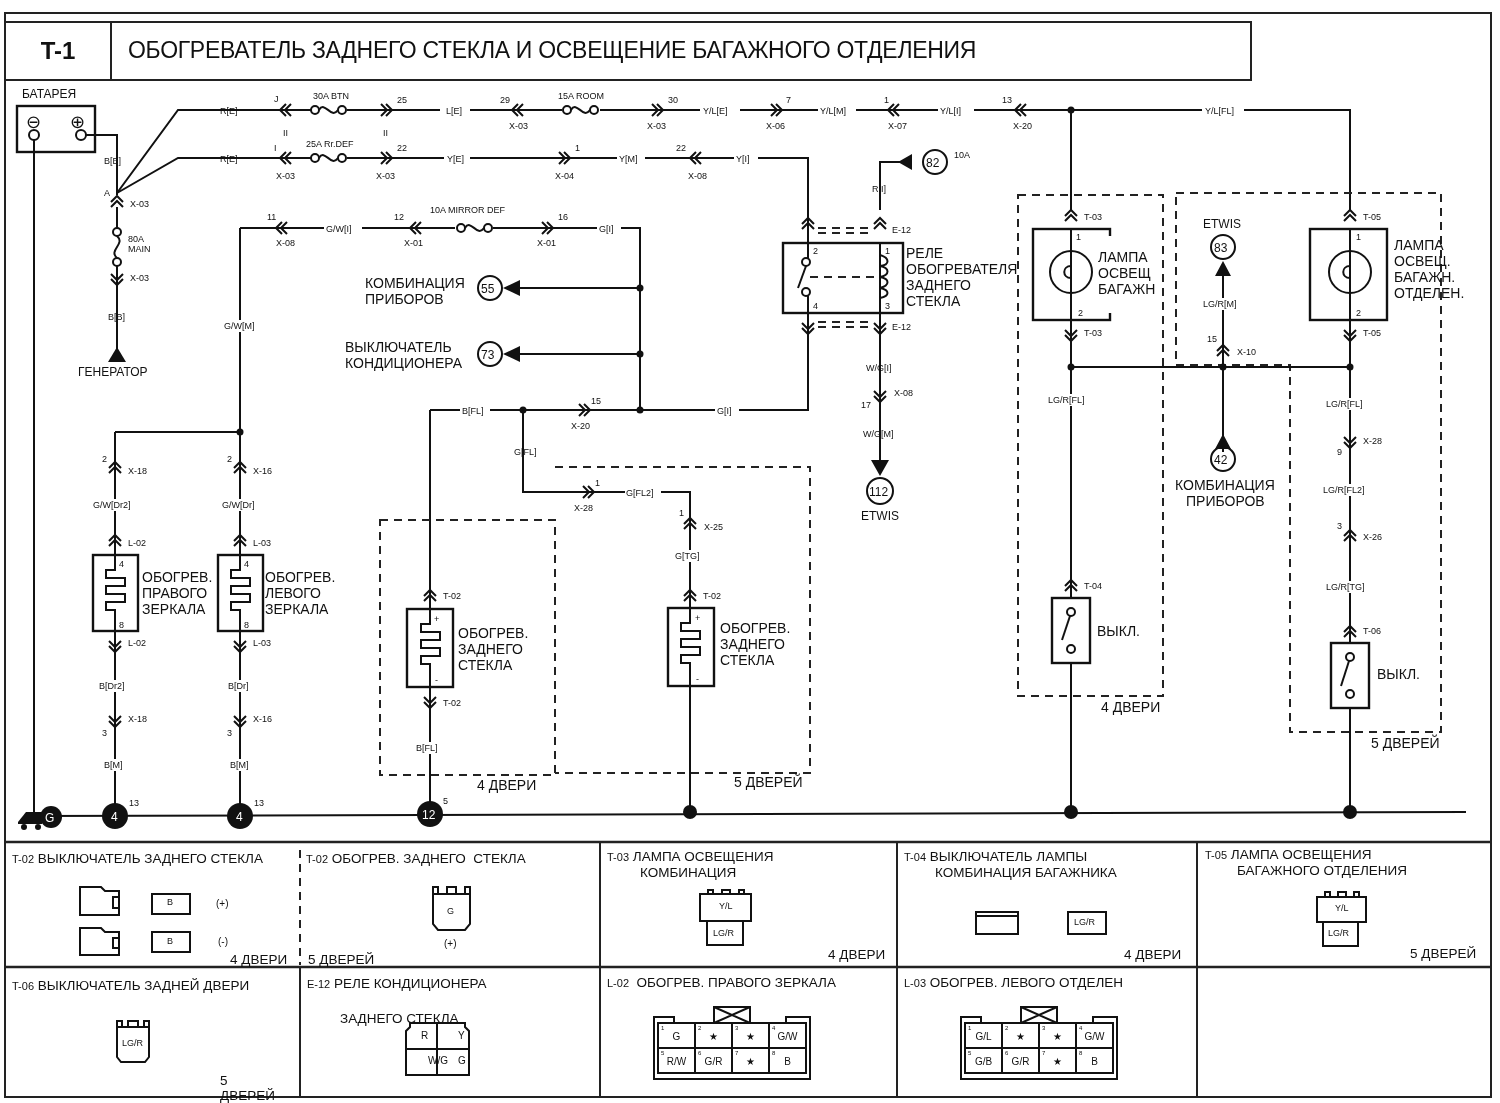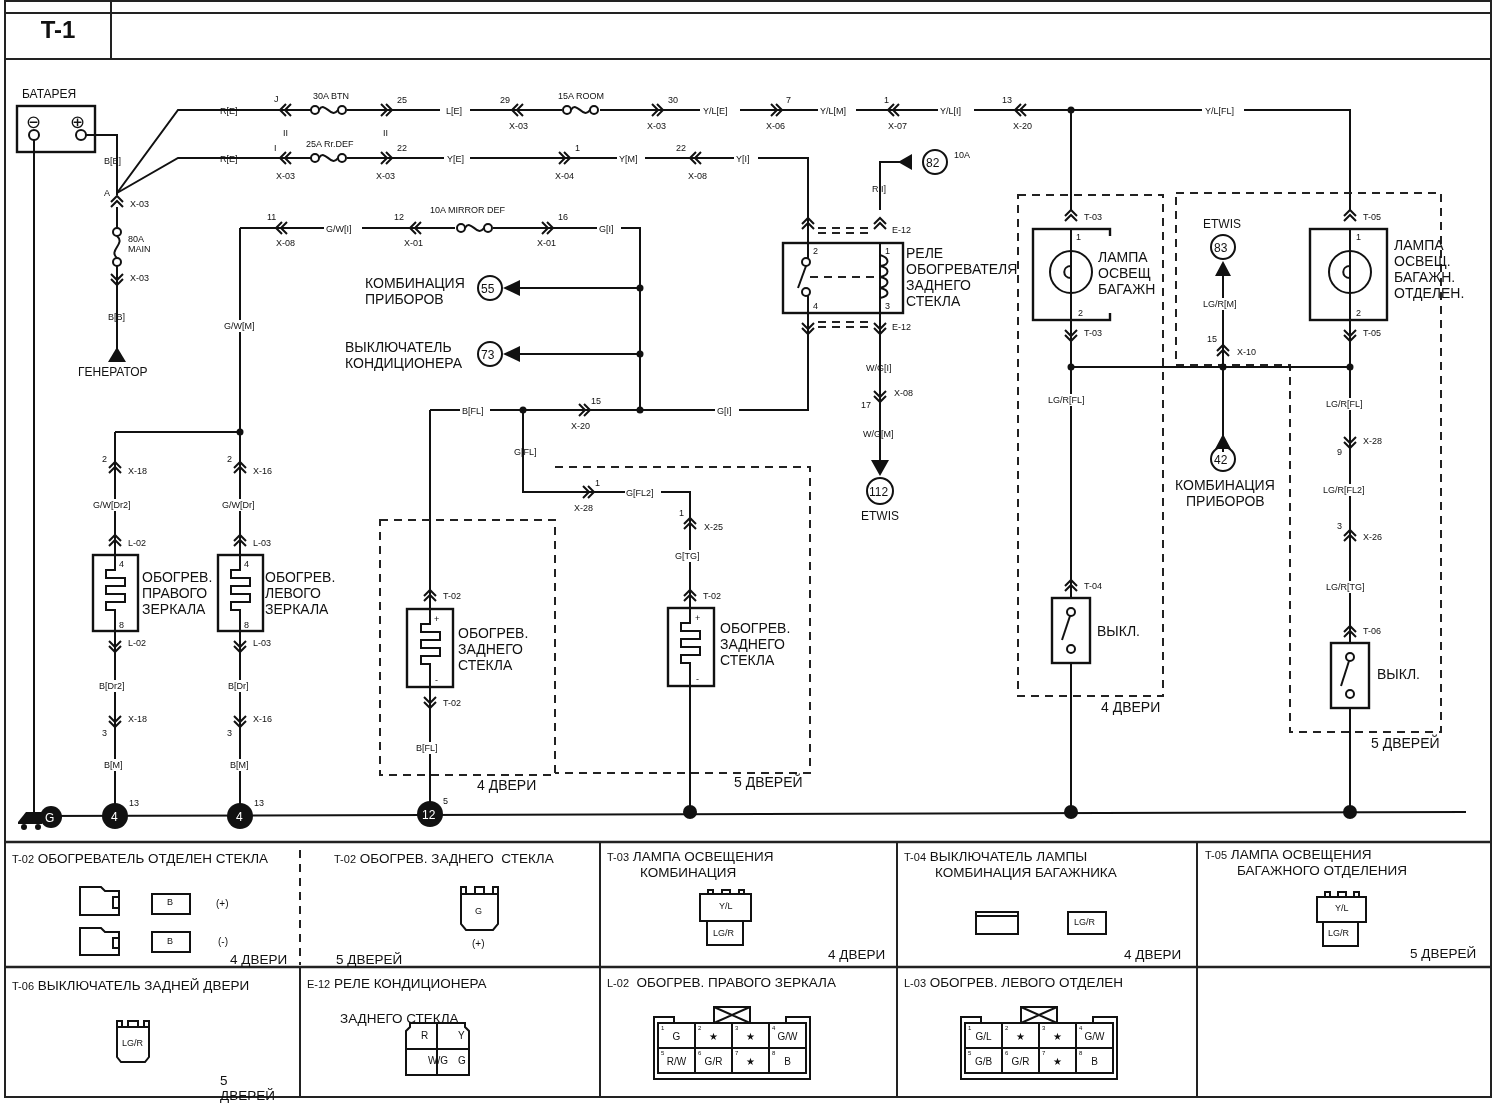"T-1" #header { top: 0 -> 21px; width: 1488px -> 1248px }
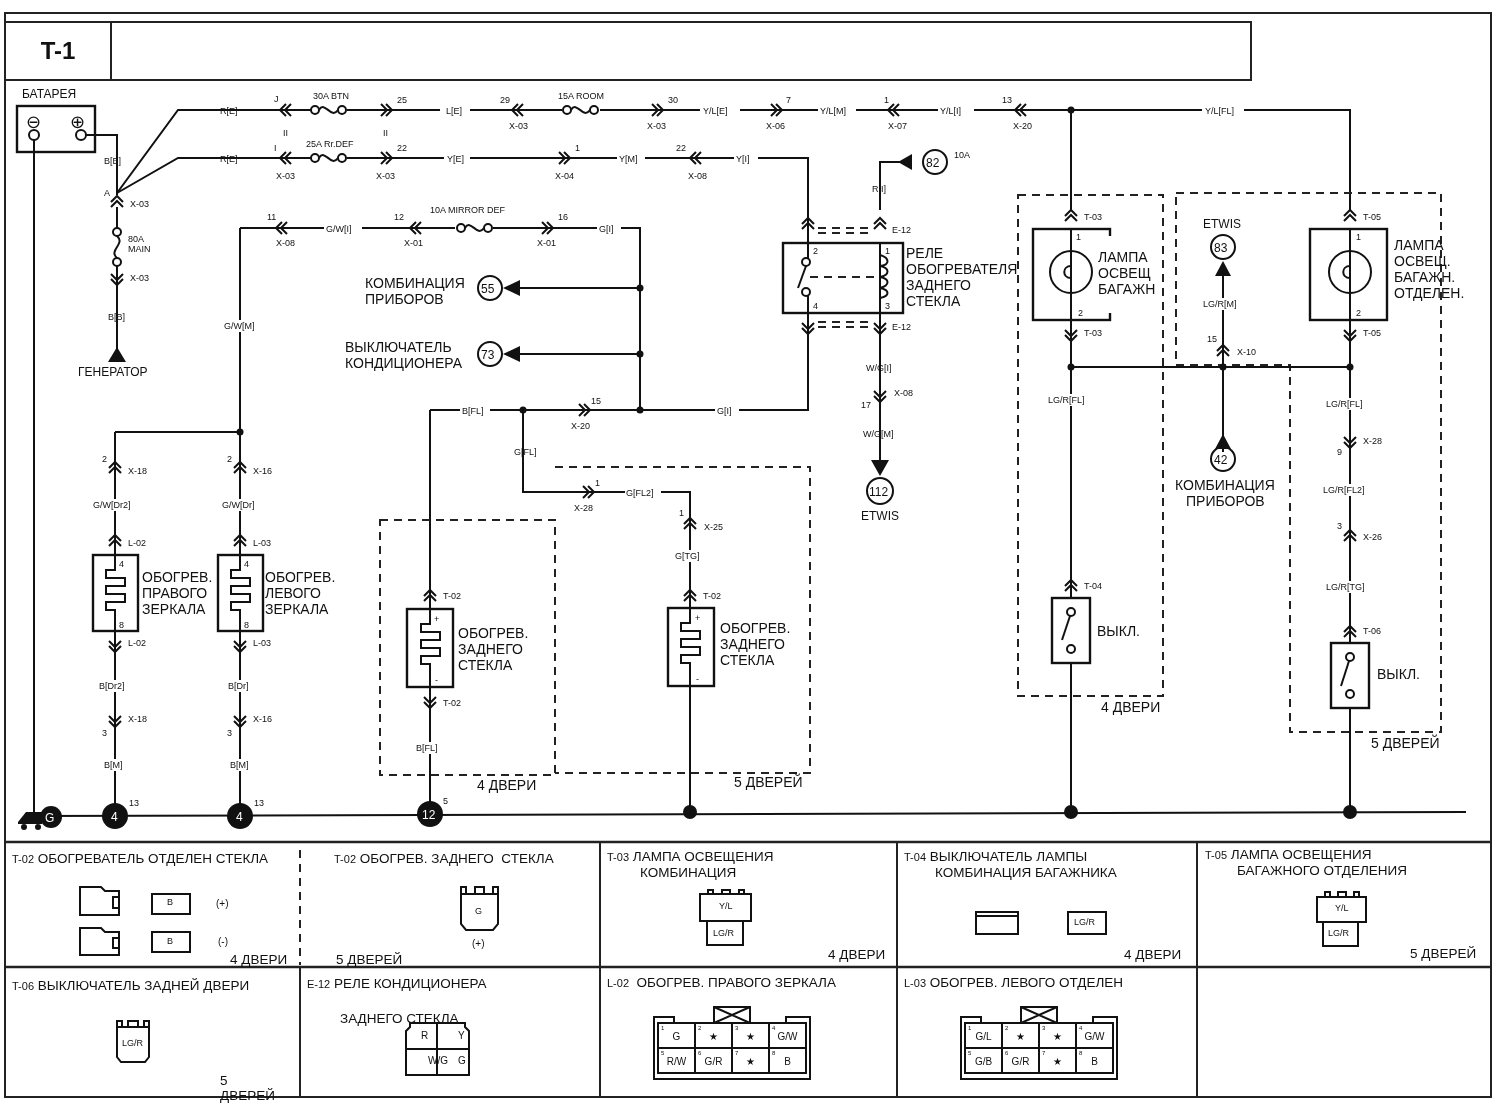"ОБОГРЕВАТЕЛЬ ЗАДНЕГО СТЕКЛА И ОСВЕЩЕНИЕ" div { html: none -> <div>ОБОГРЕВАТЕЛЬ ЗАДНЕГО СТЕКЛА И ОСВЕЩЕНИЕ БАГАЖНОГО ОТДЕЛЕНИЯ</div> }
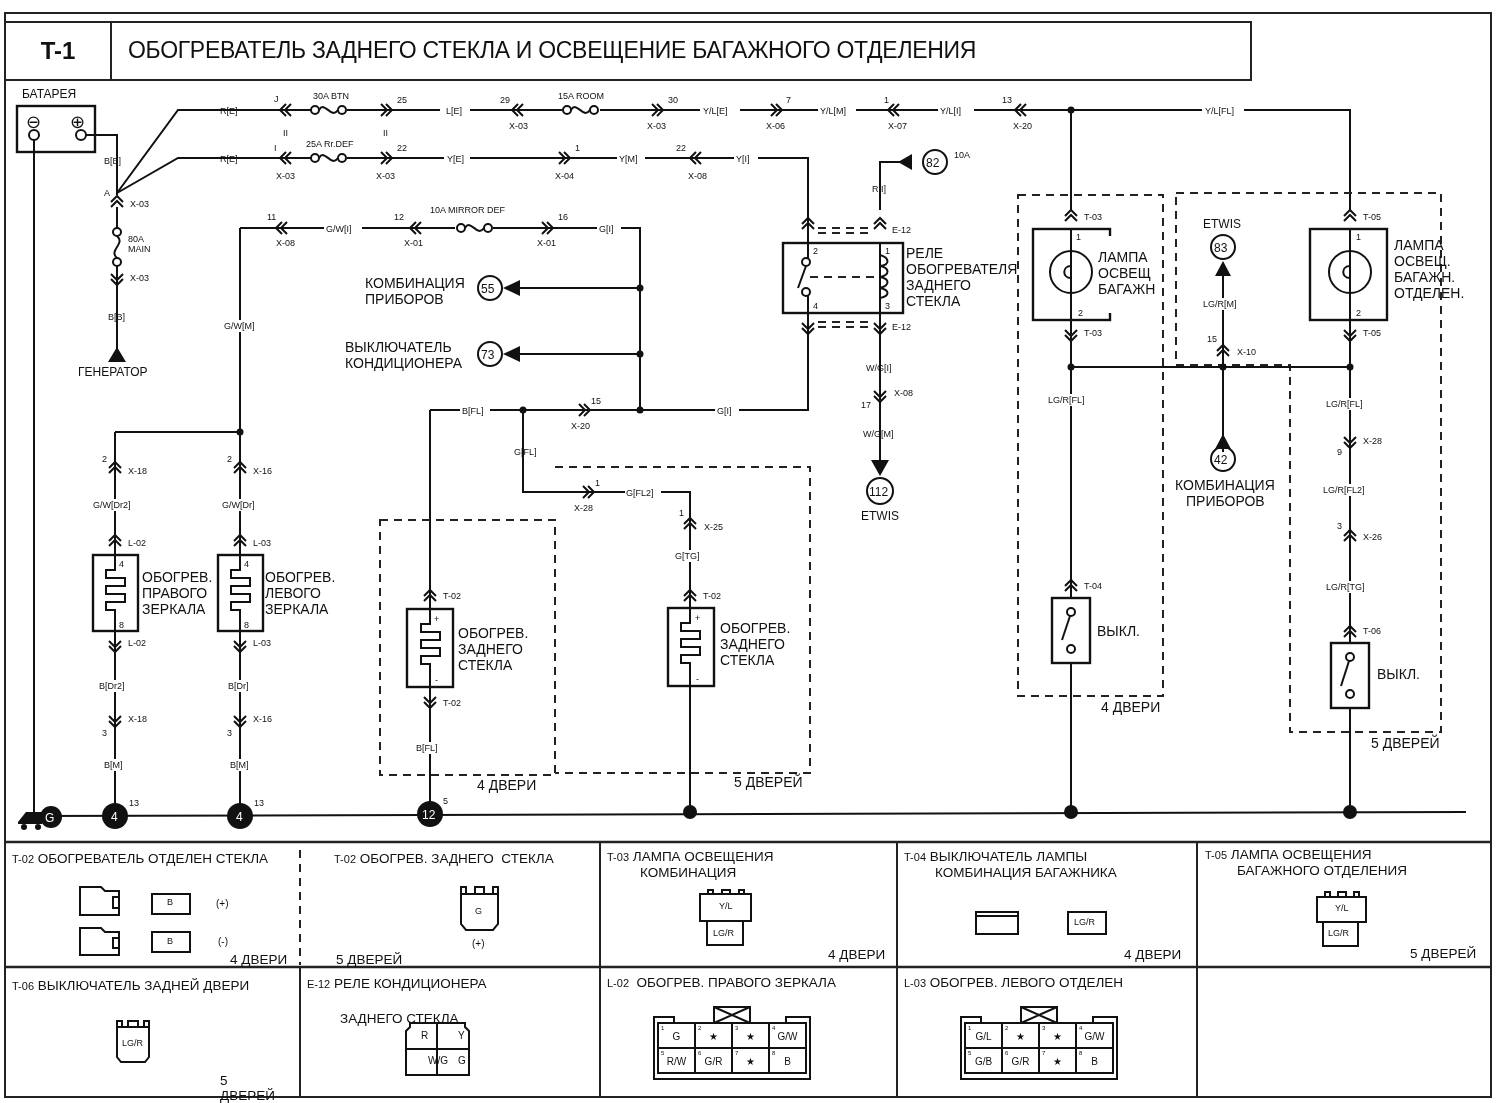"ОБОГРЕВАТЕЛЬ ОТДЕЛЕН СТЕКЛА" span { text: ОБОГРЕВАТЕЛЬ ОТДЕЛЕН -> ВЫКЛЮЧАТЕЛЬ ЗАДНЕГО }
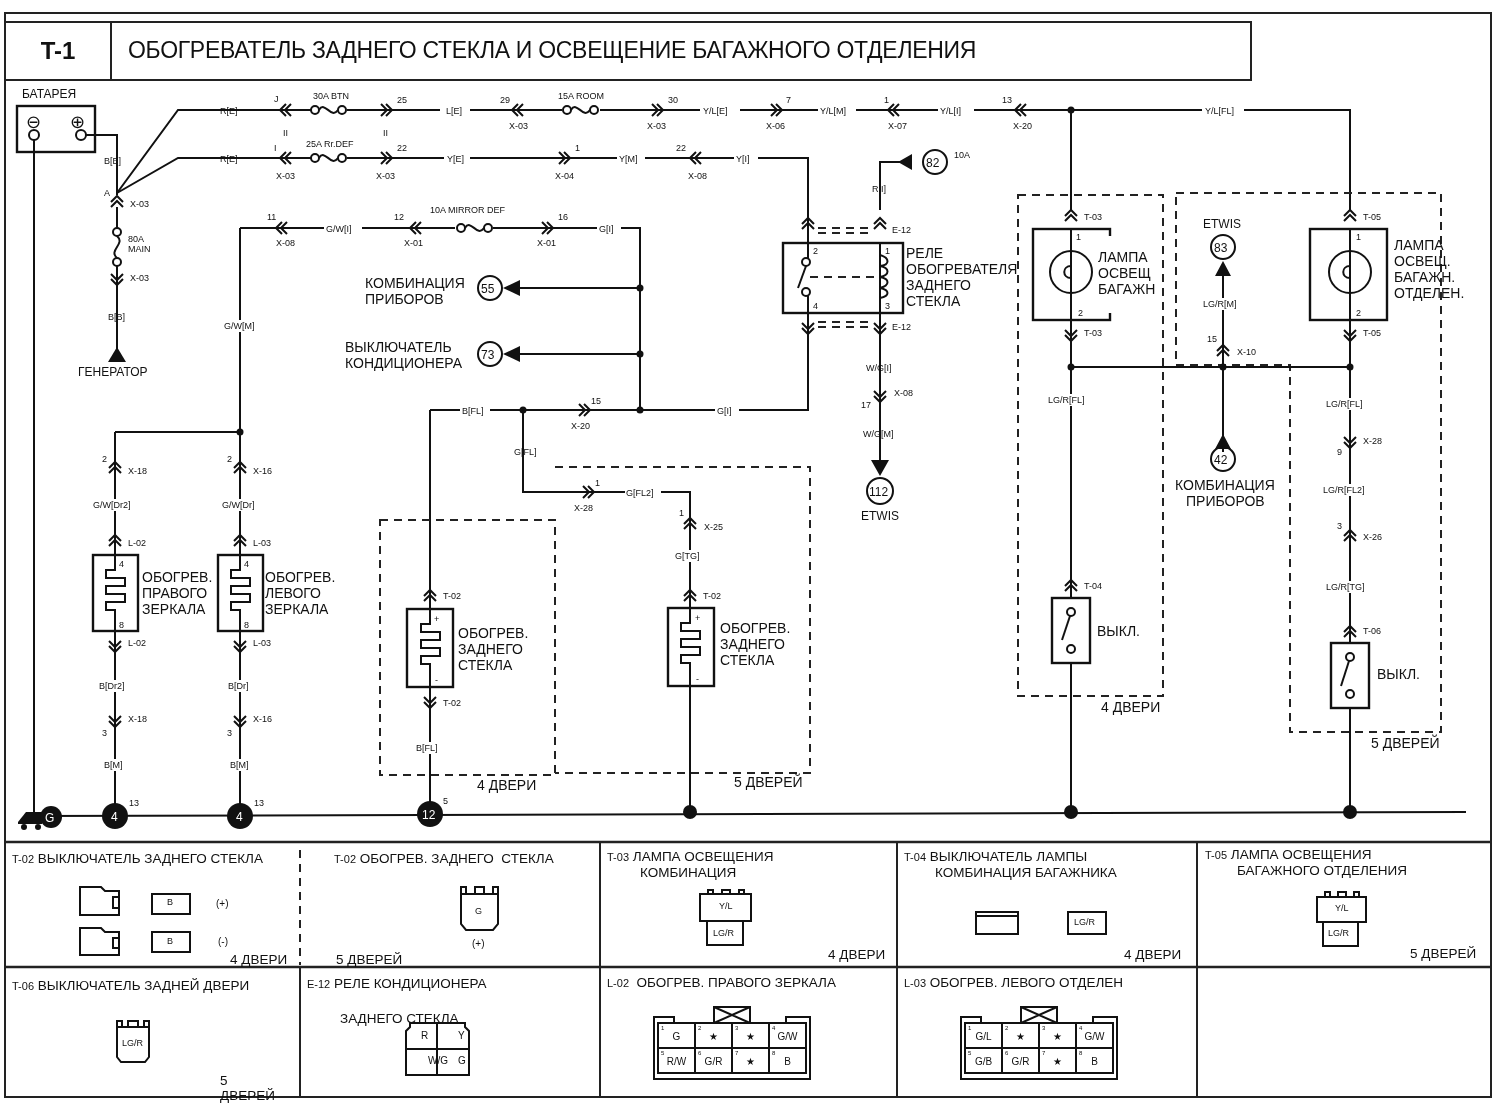"T-02 ОБОГРЕВ. ЗАДНЕГО СТЕКЛА" div.legend-cell { margin-left: 28px -> none }
